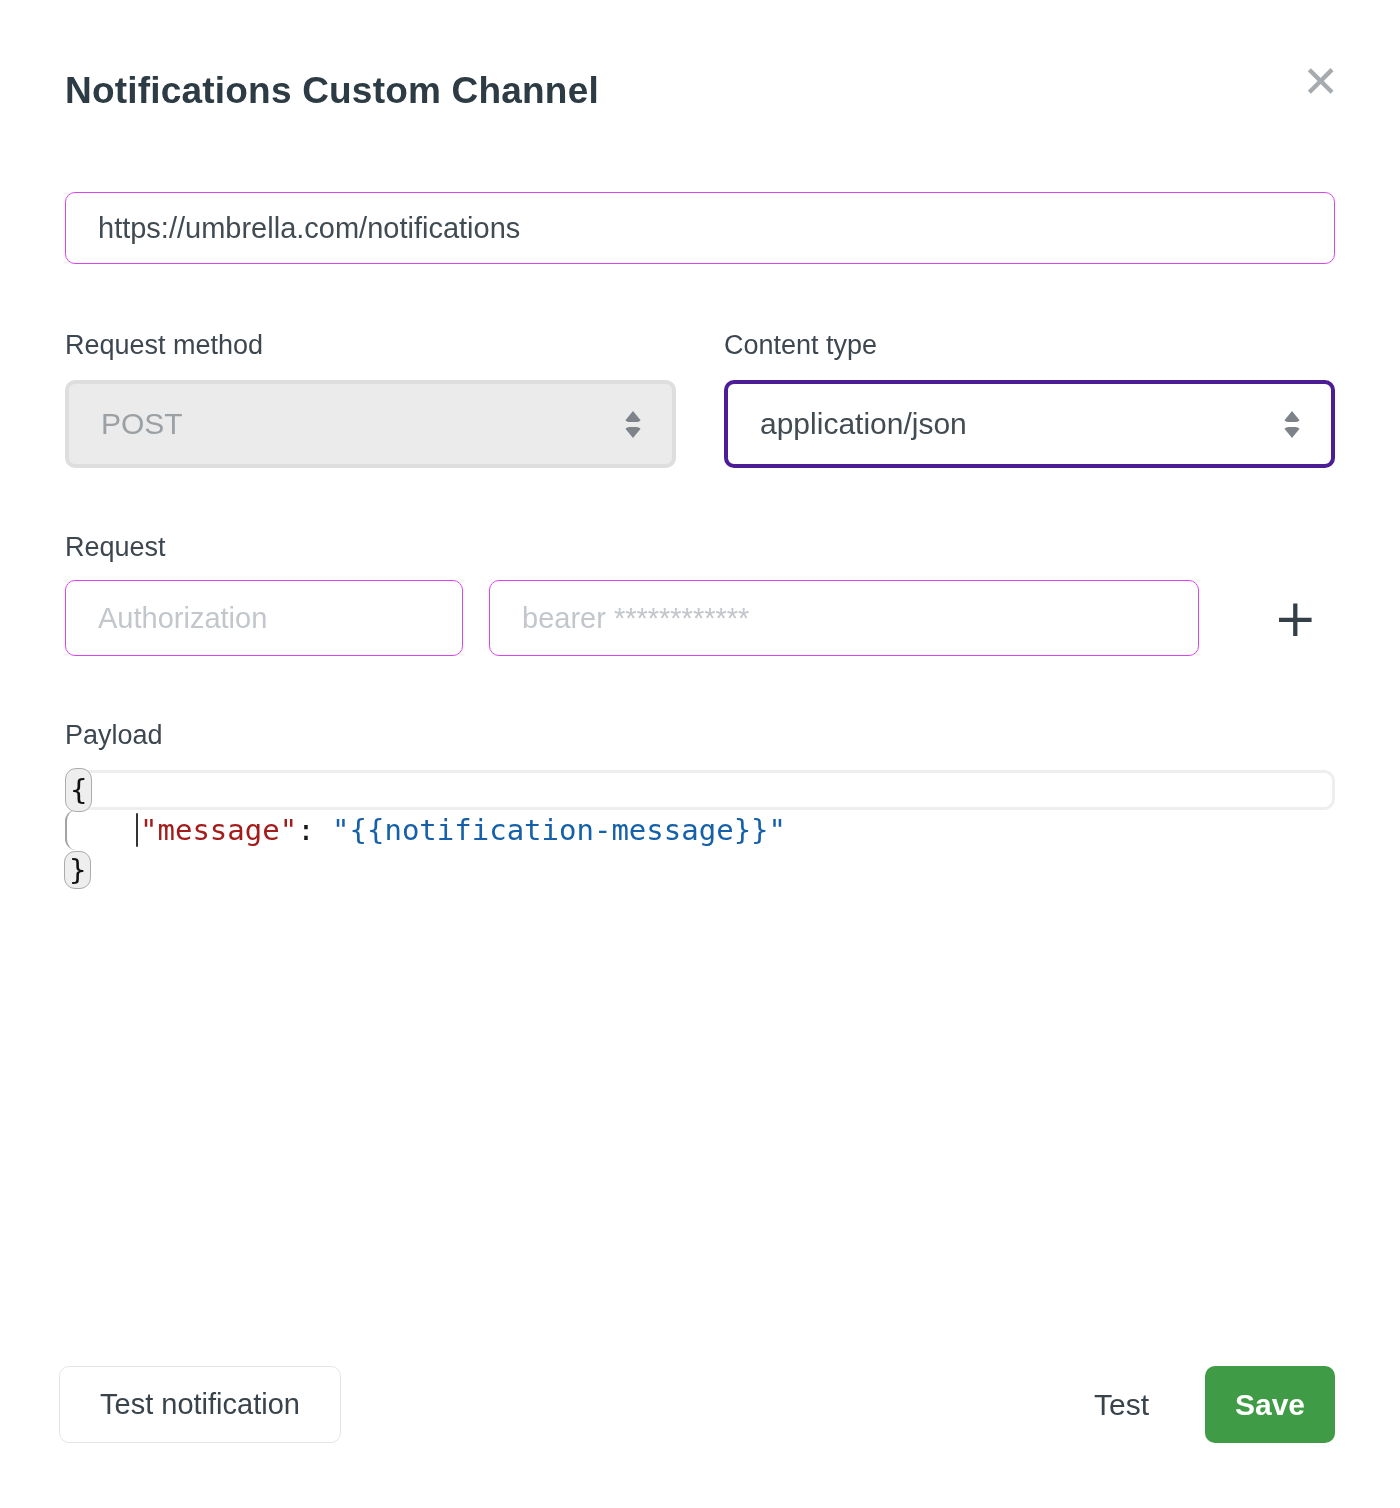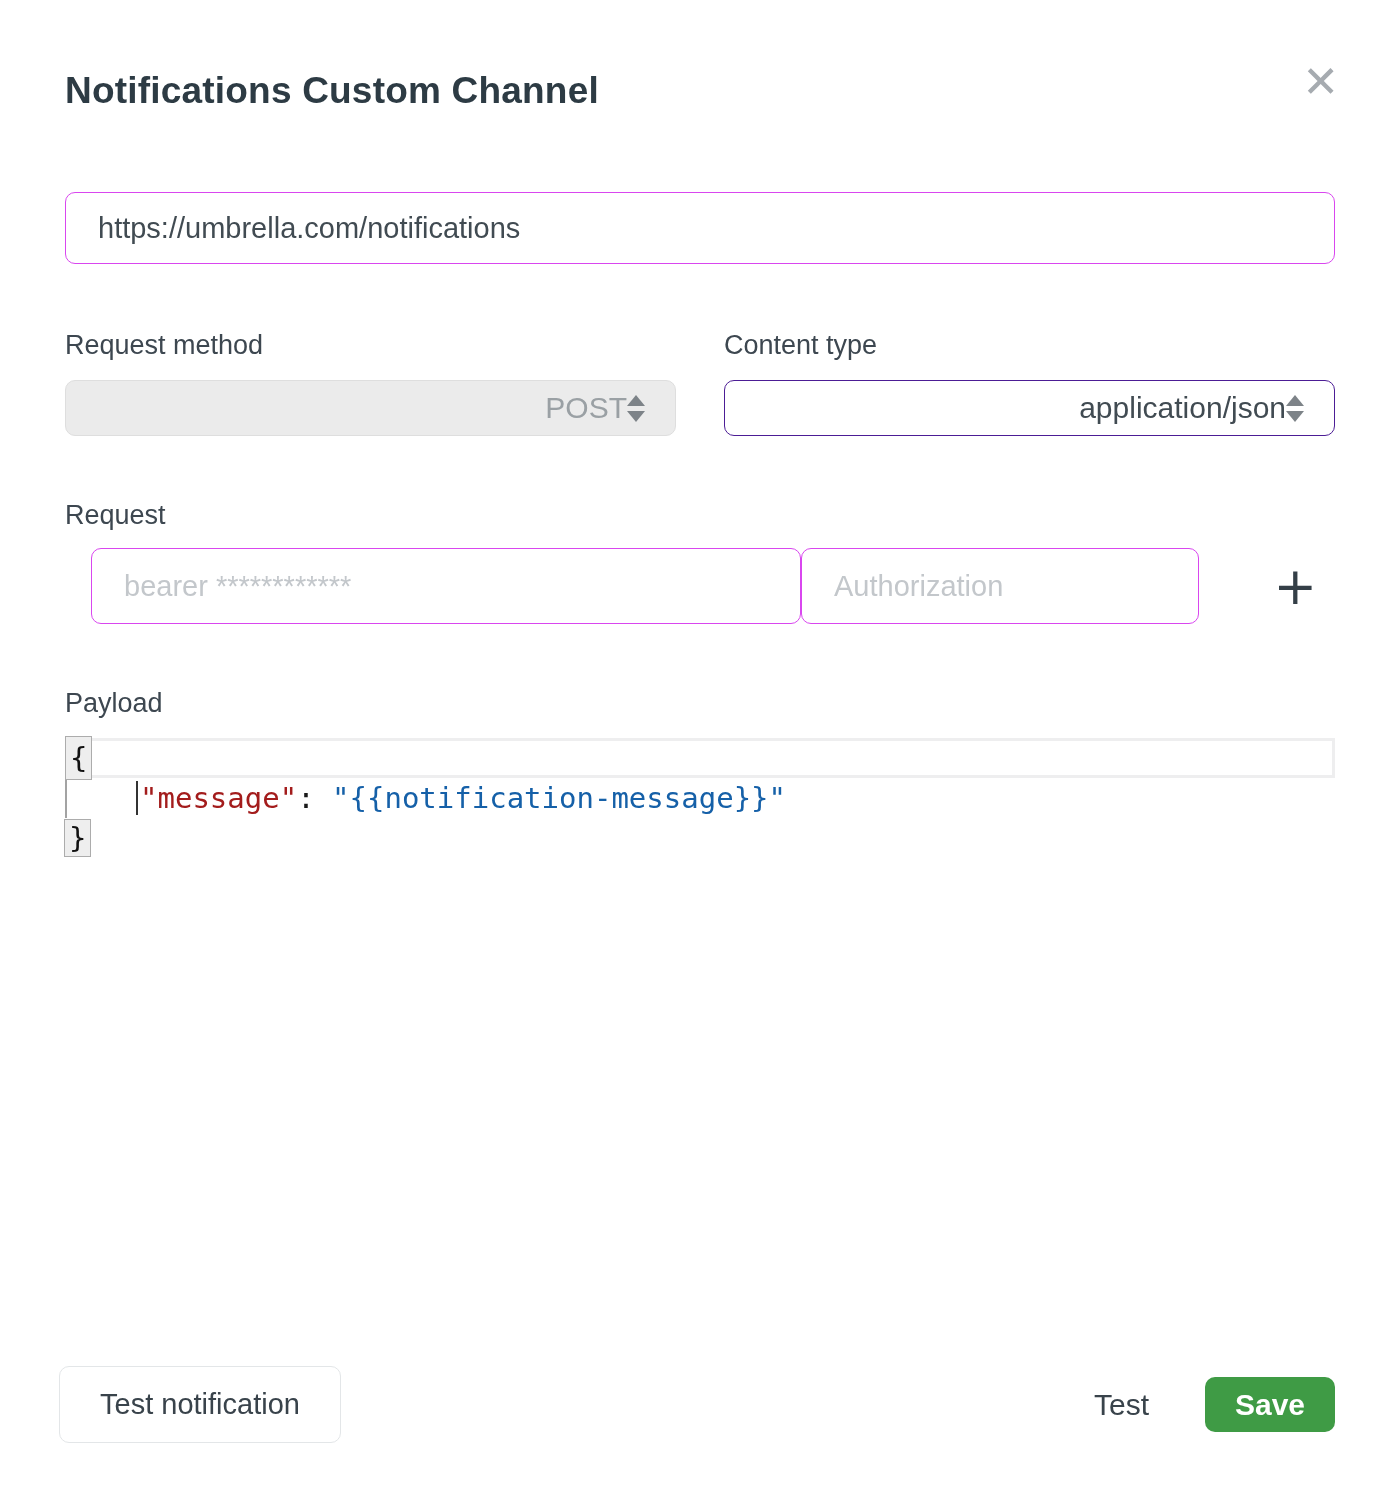"Notifications Custom Channel" * { border-radius: none -> 11px }
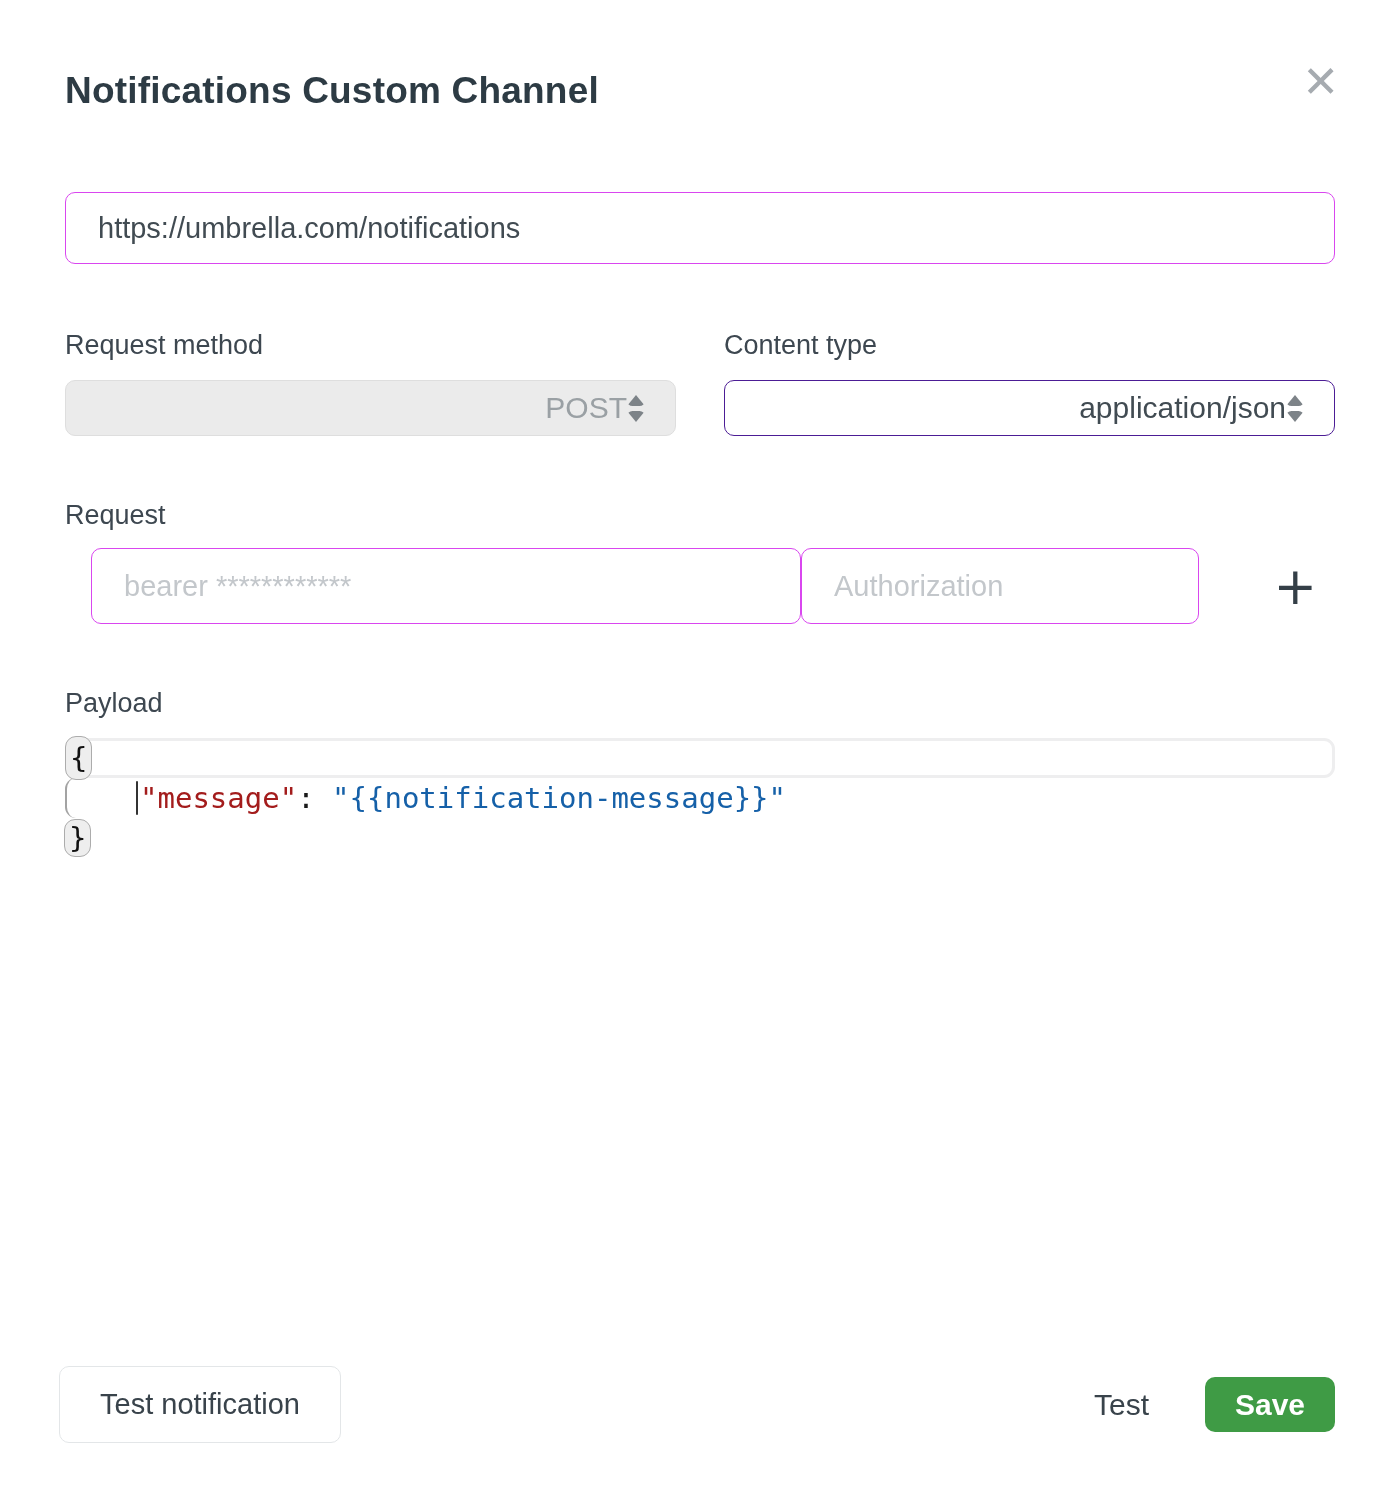"POST" .select-box { border: 1px solid #4c1d95 -> 4px solid #4c1d95; height: 56px -> 88px; justify-content: flex-end -> space-between }
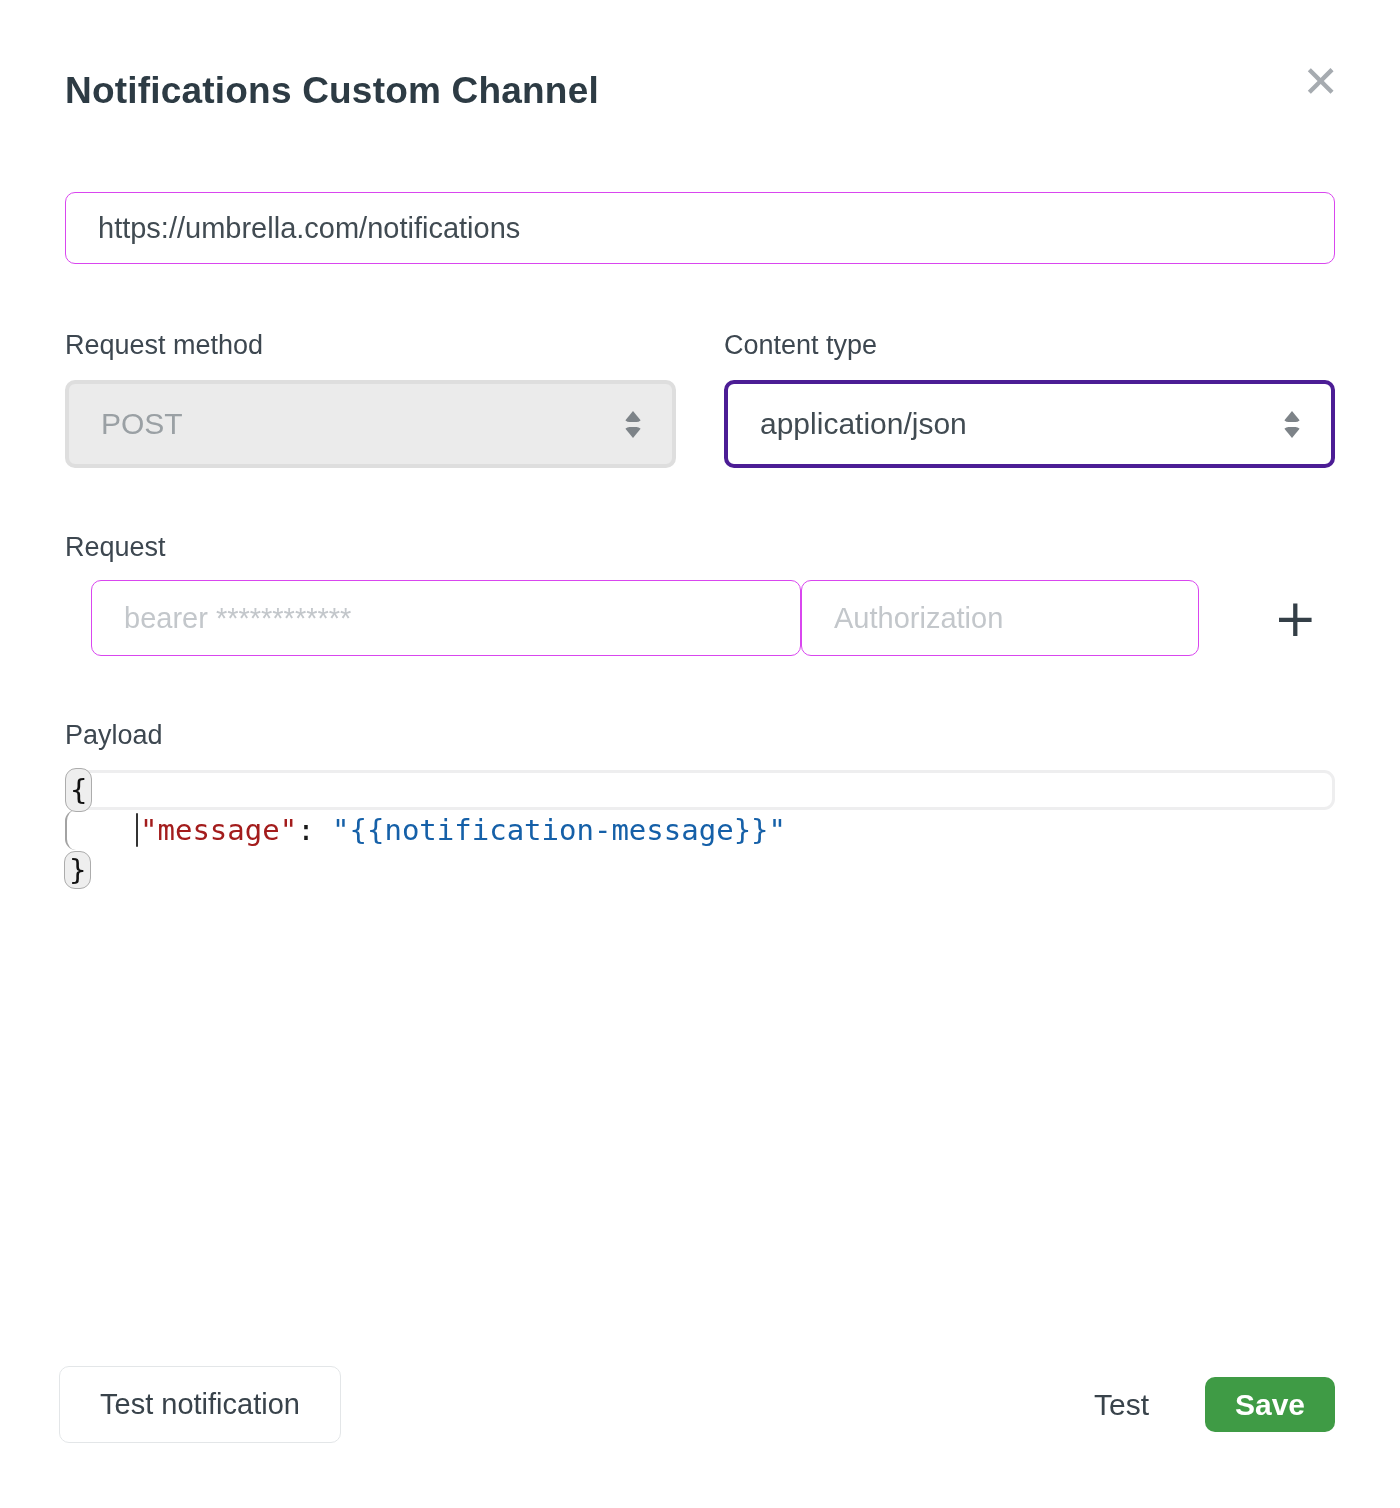"bearer ************" input.text-input { order: before "Authorization" -> after "Authorization" }
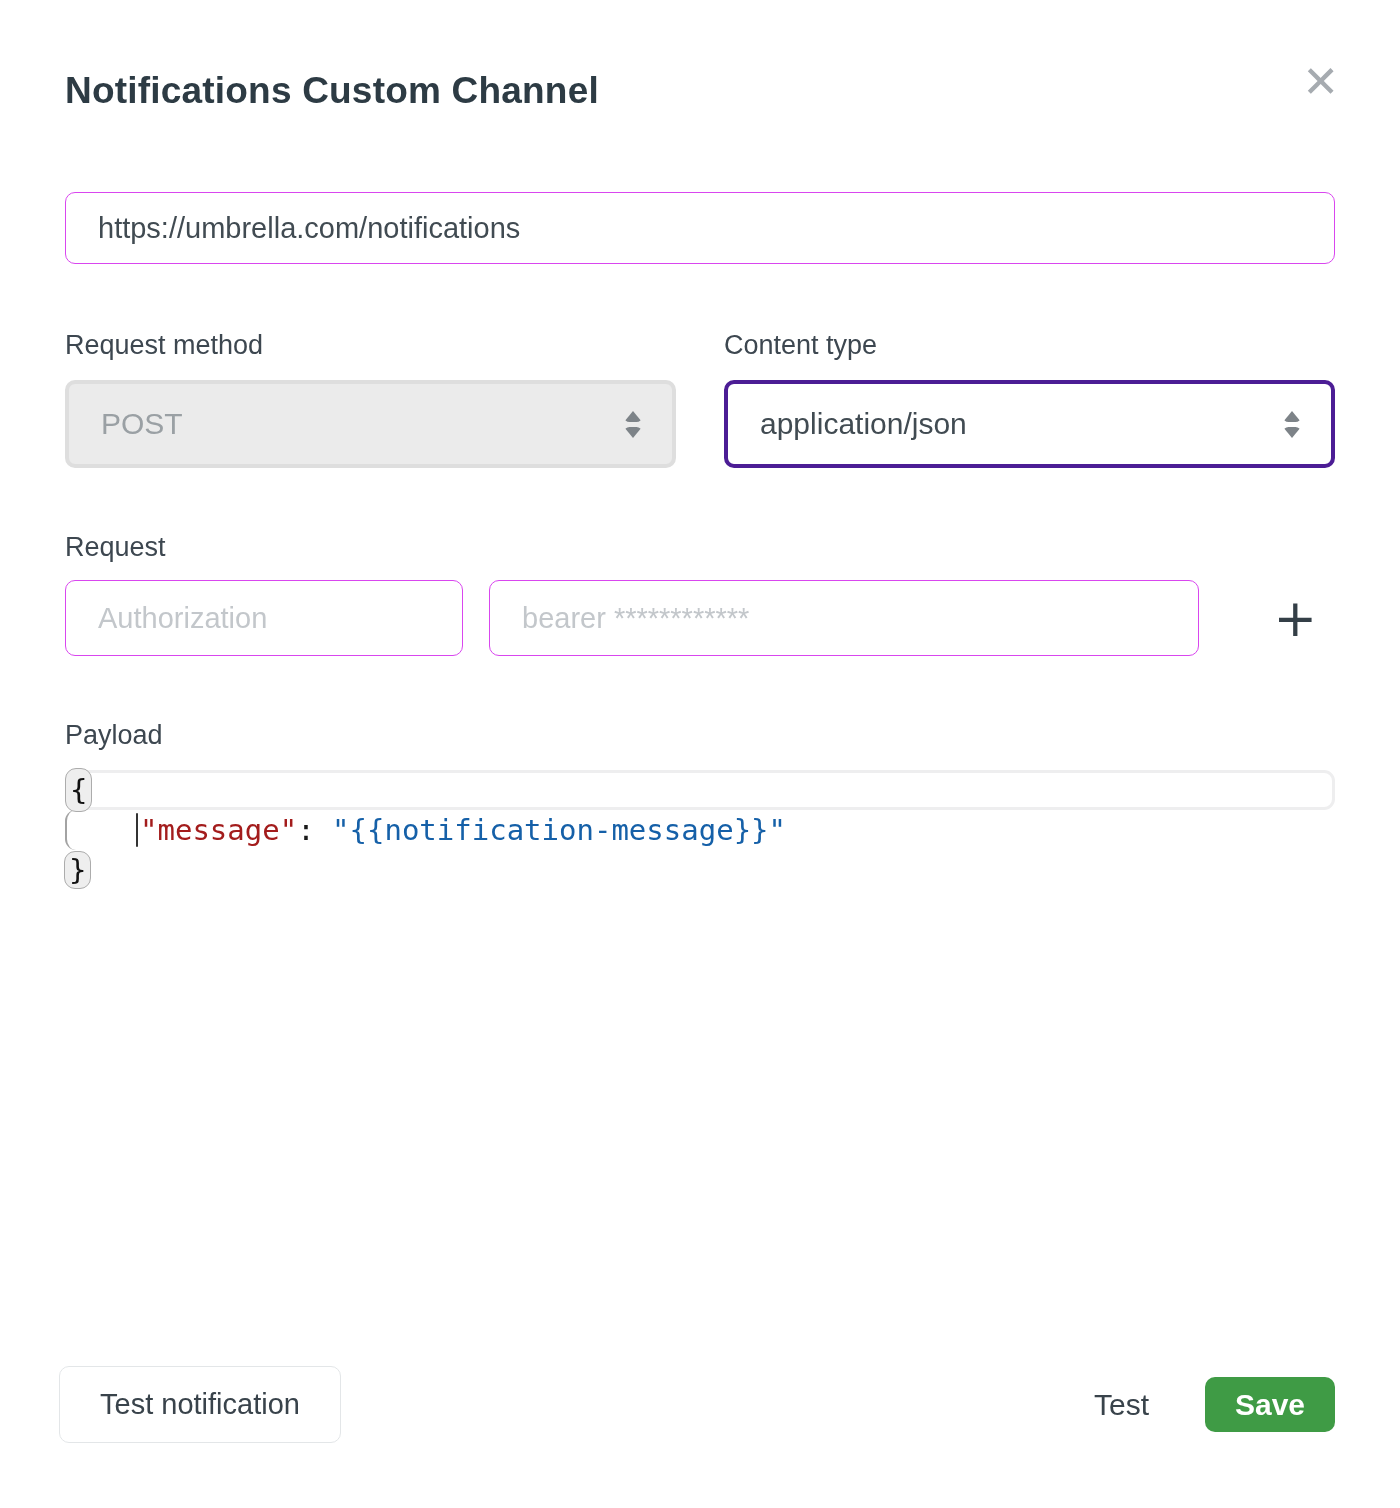"Save" .btn-primary { height: 55px -> 77px }
